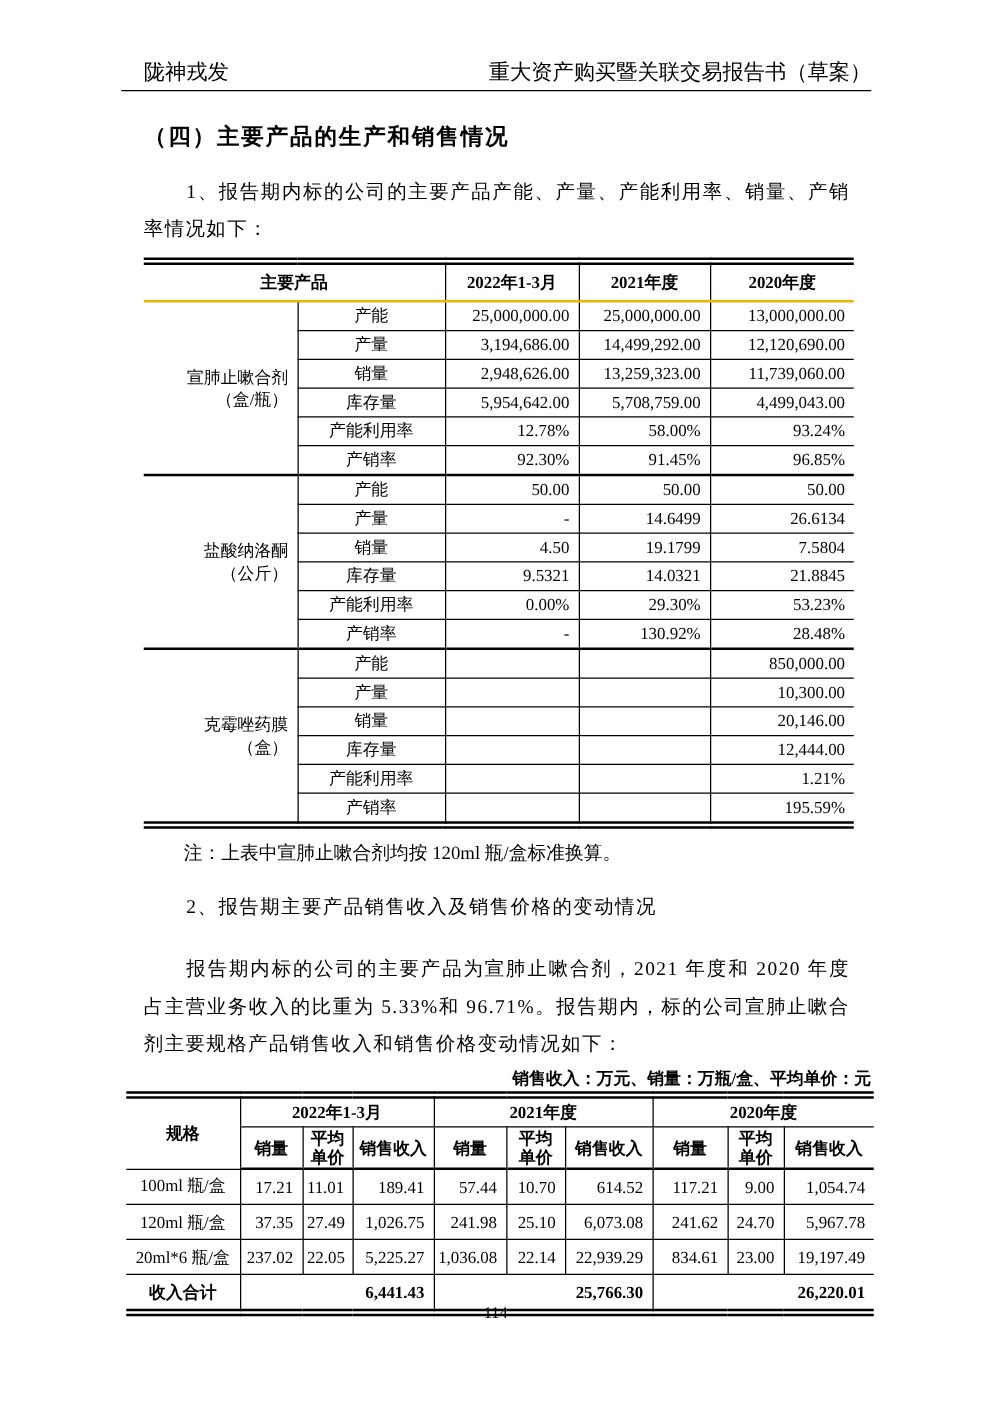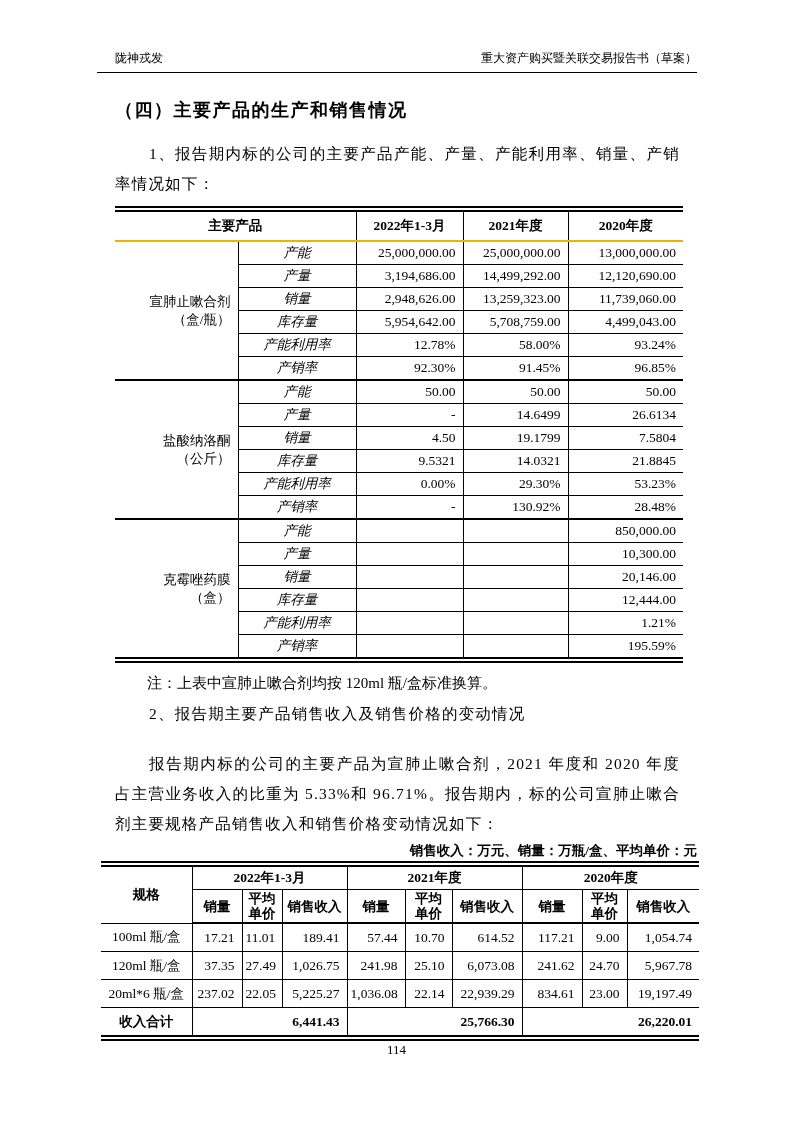"陇神戎发" .doc-header { font-size: 12px -> 17px }
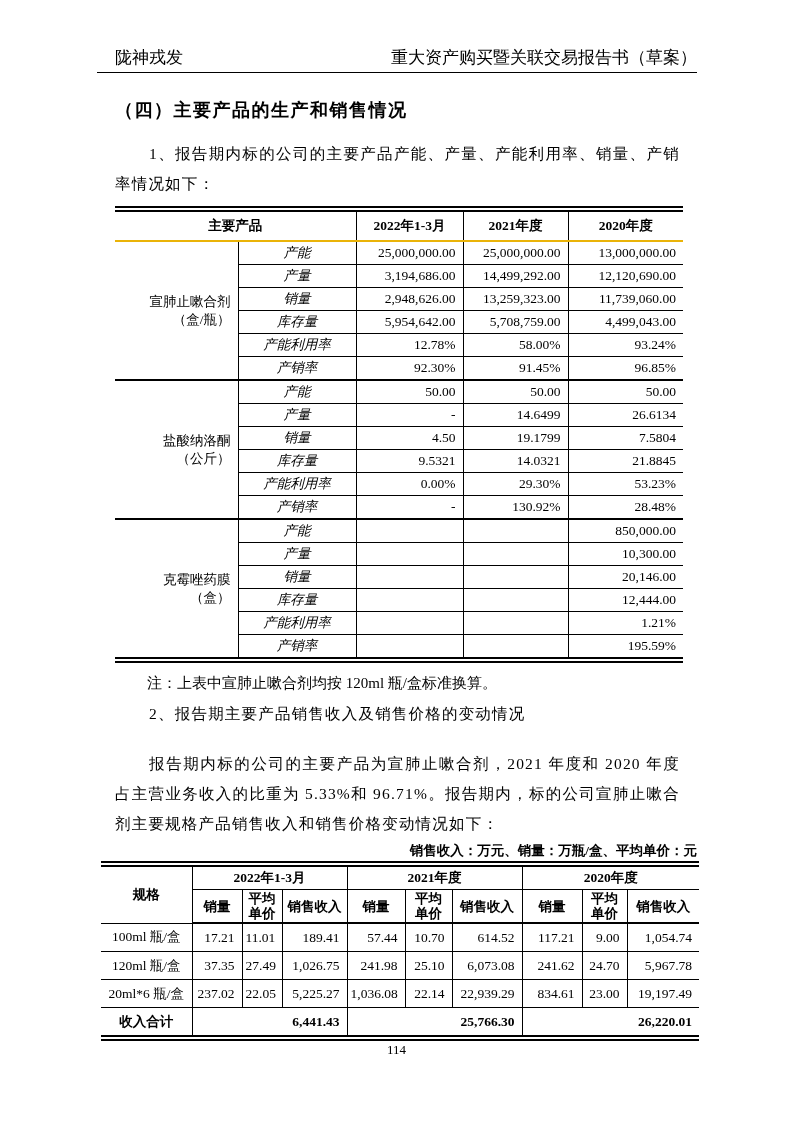"产能" .t1 td.metric { font-style: italic -> none }
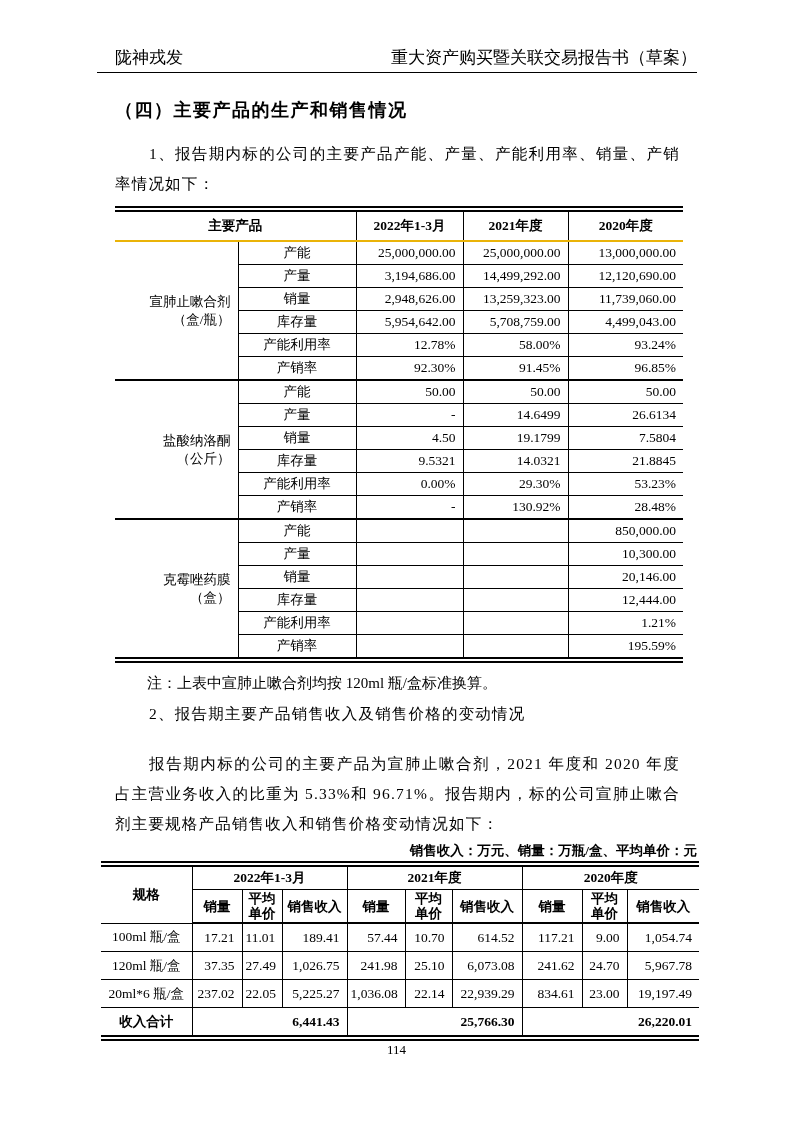"2、报告期主要产品销售收入及销售价格的变动情况" .sub-heading { margin-top: 8px -> 20px }
